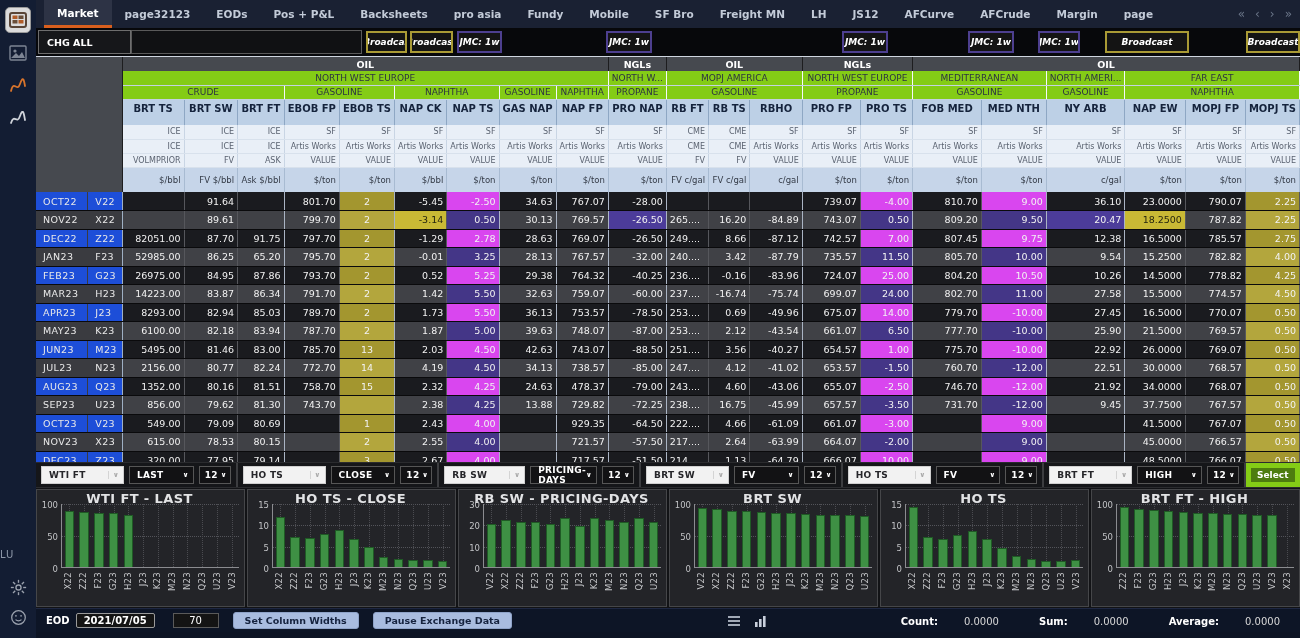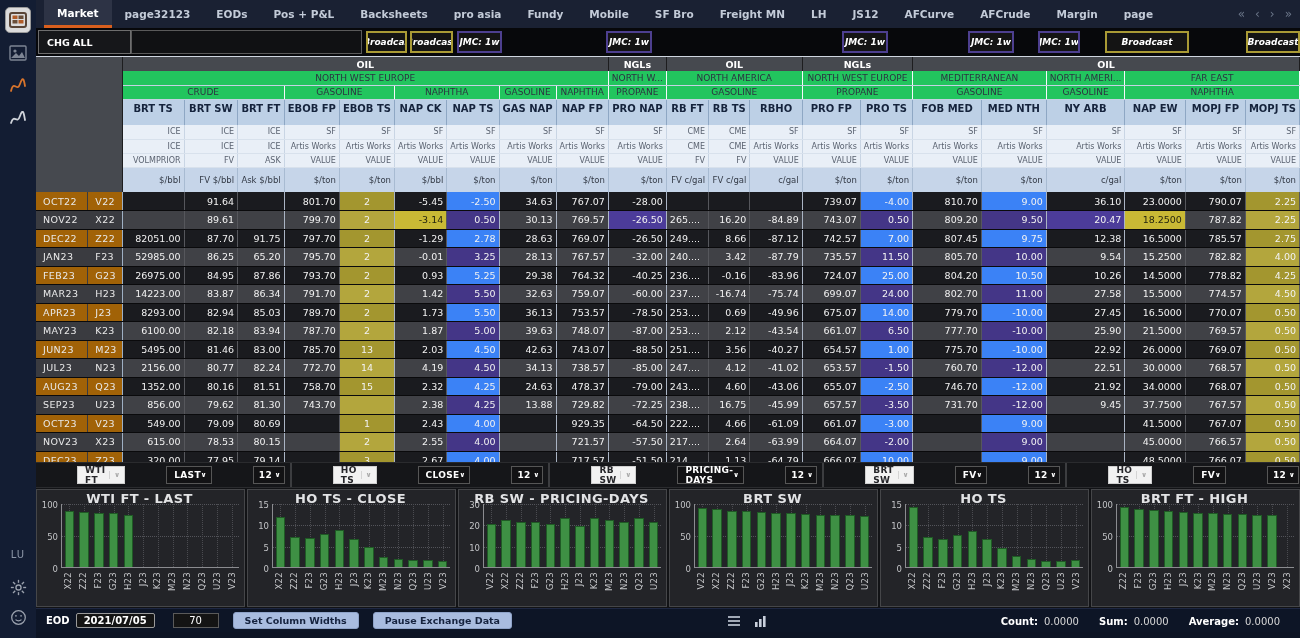"NORTH WEST EUROPE" .h-region th,.h-product th { background: #22c55e -> #84cc16 }
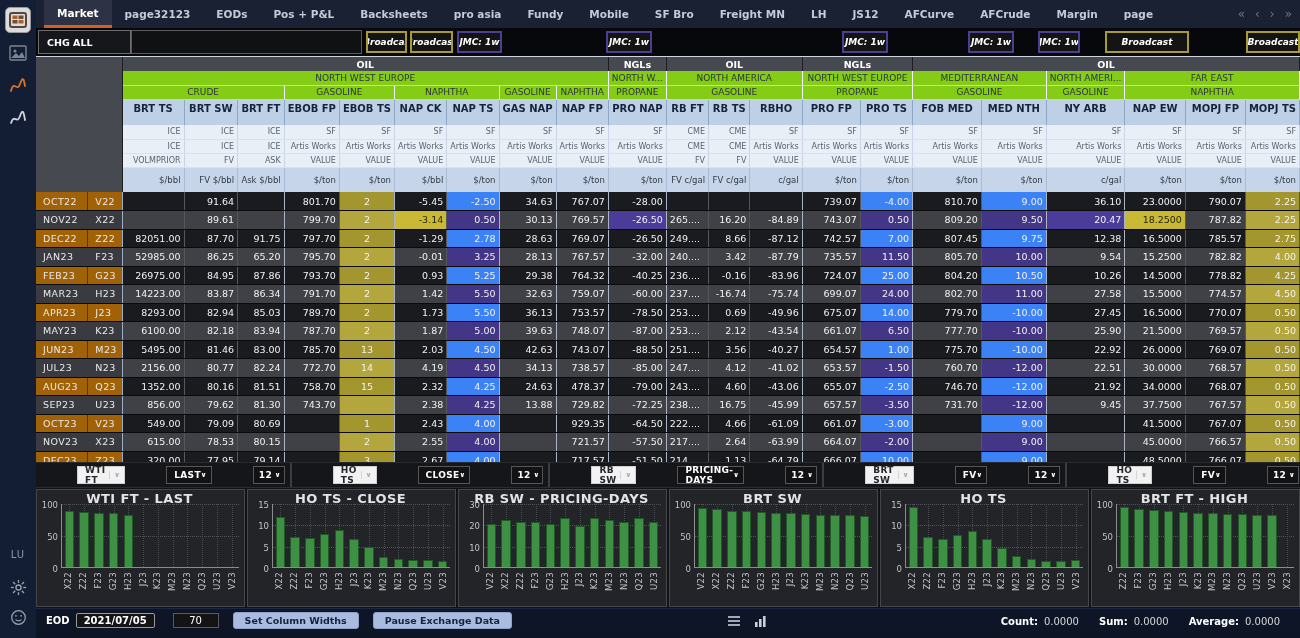"NORTH AMERICA" th { text: NORTH -> MOPJ }
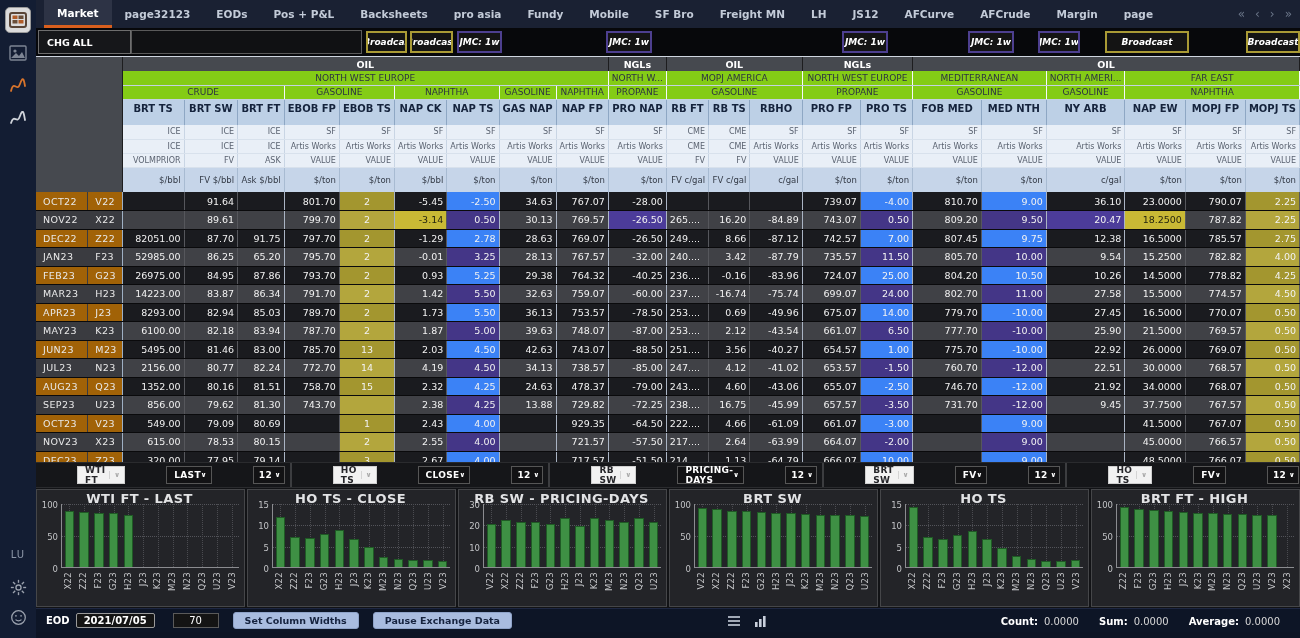"OCT22" tr.even td.mon,tr.even td.code { background: #a16207 -> #1d4ed8 }
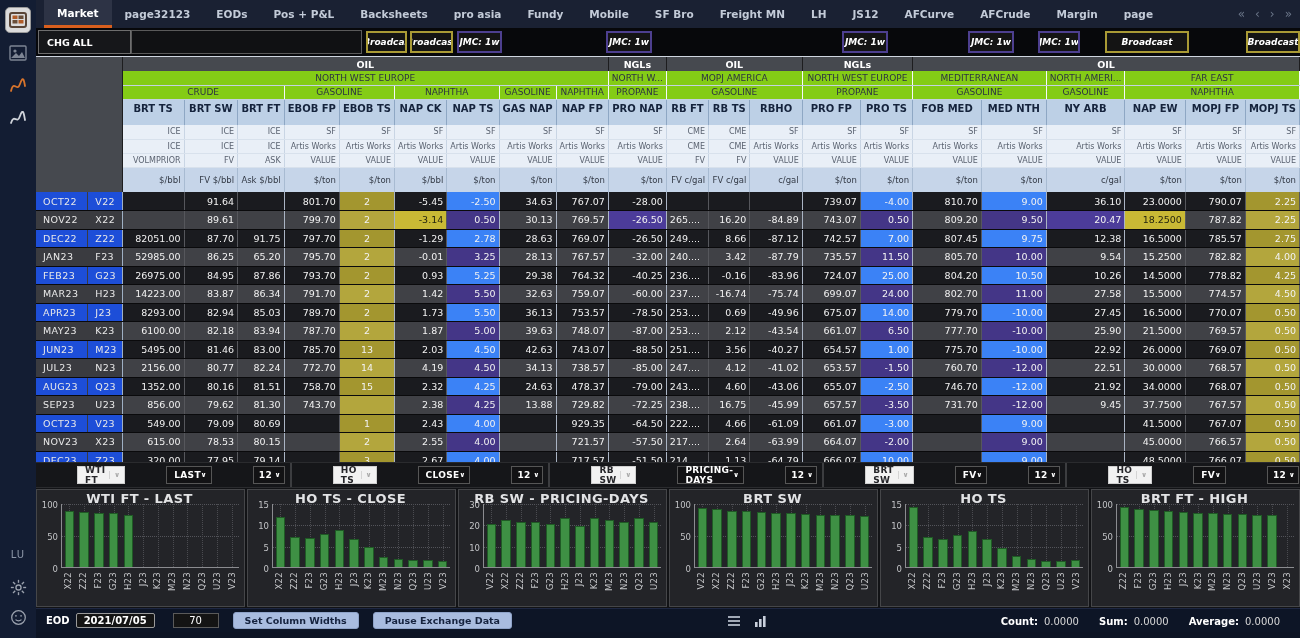"-2.50" tr.even td.c-purple { background: #3b82f6 -> #d946ef }
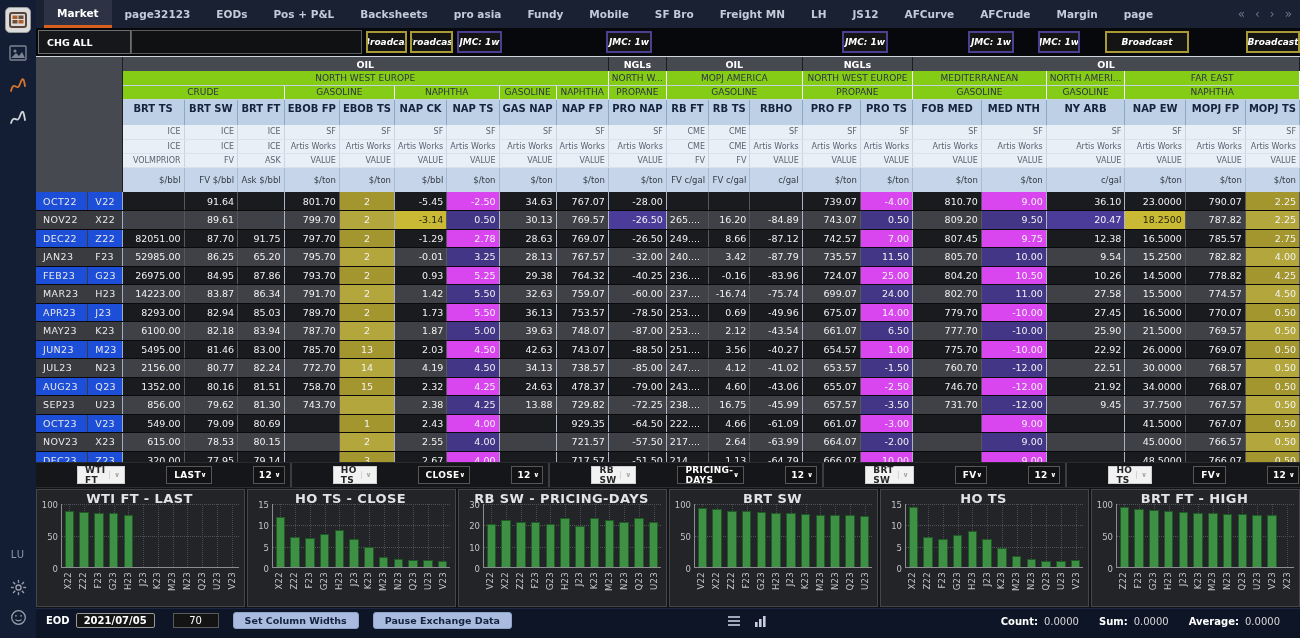"0.93" td { text: 0.93 -> 0.52 }
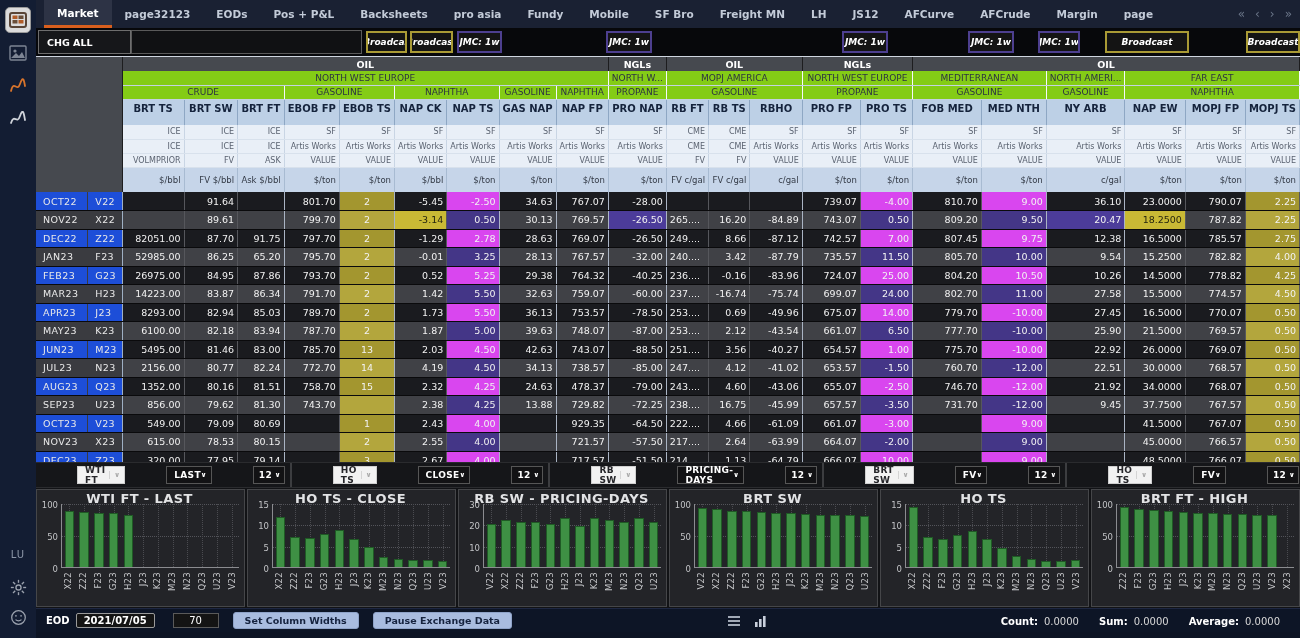"WTI FT" .sel { margin-left: 36px -> none }
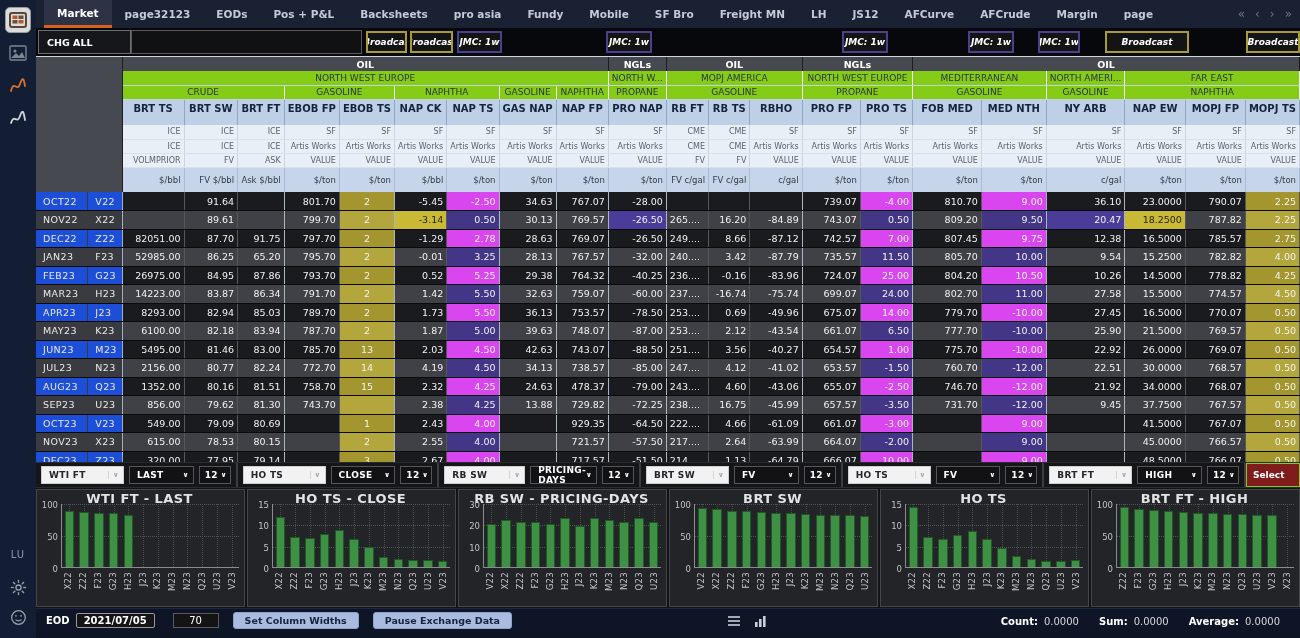"Select" .sel-stub { background: #7f1d1d -> #4d7c0f; border: 1px solid #84cc16 -> 5px solid #84cc16 }
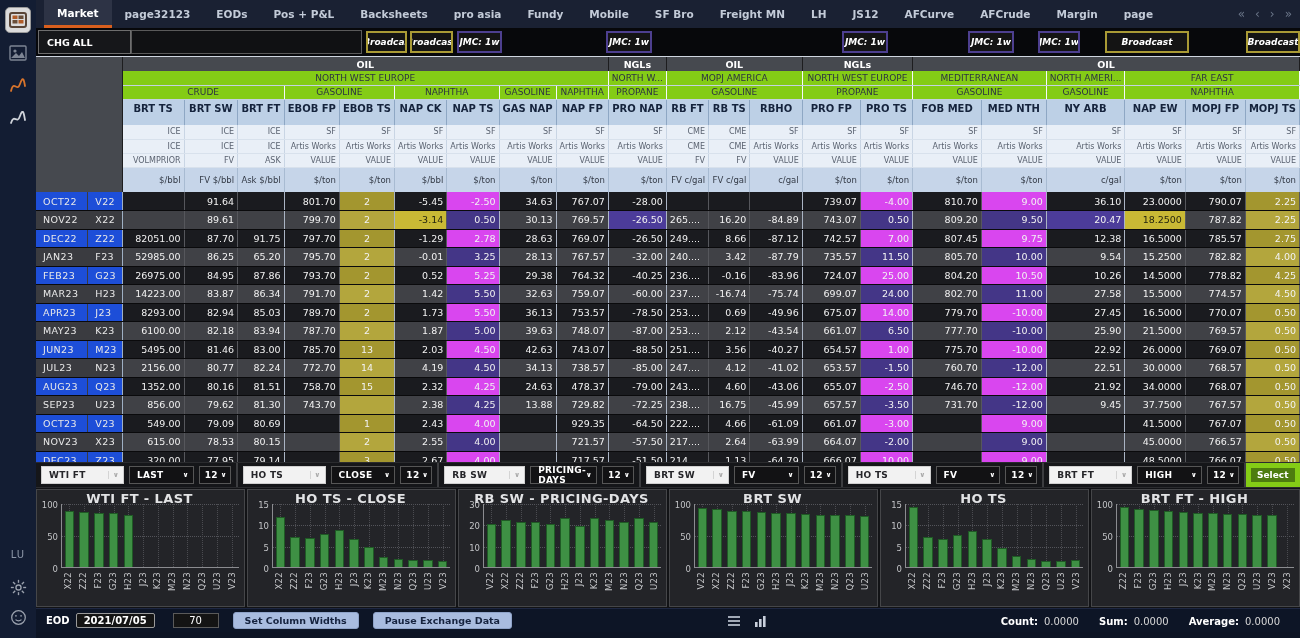"LU" .side-bottom { text-align: center -> left }
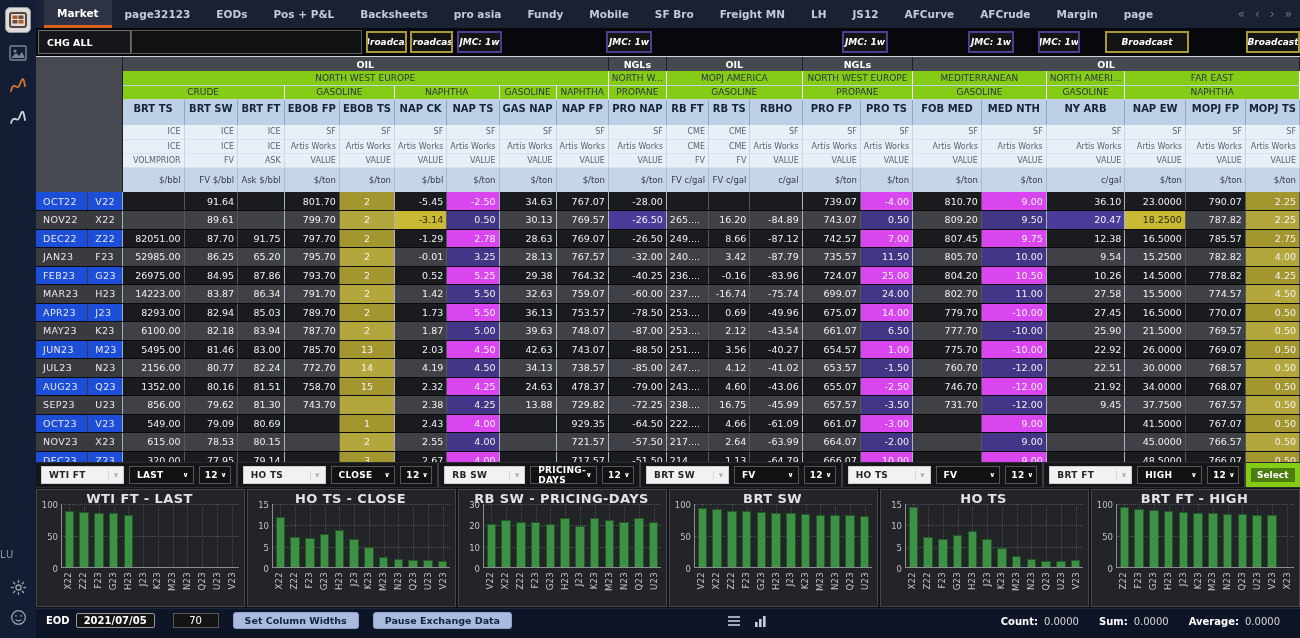"Count:" .stats { gap: 6px -> 26px }
